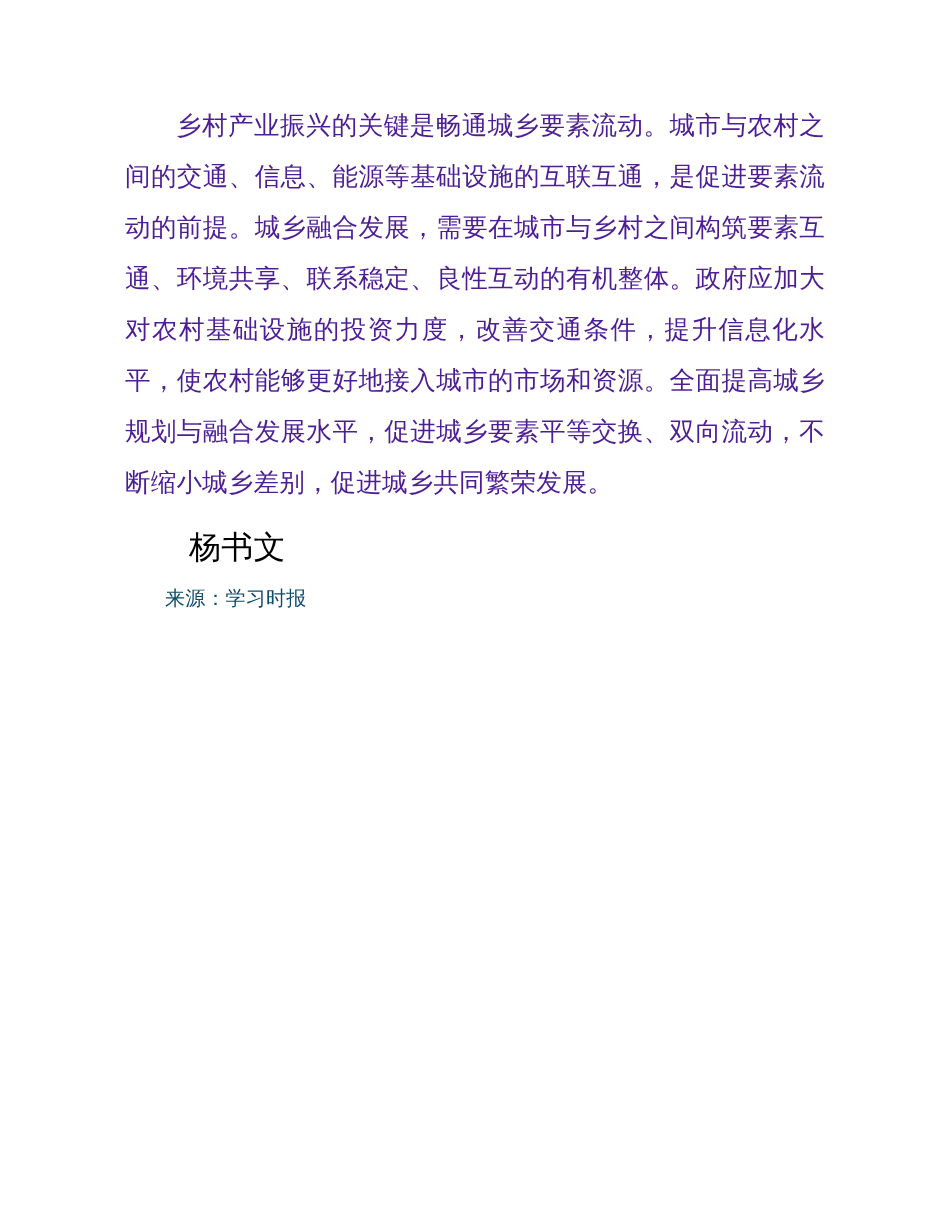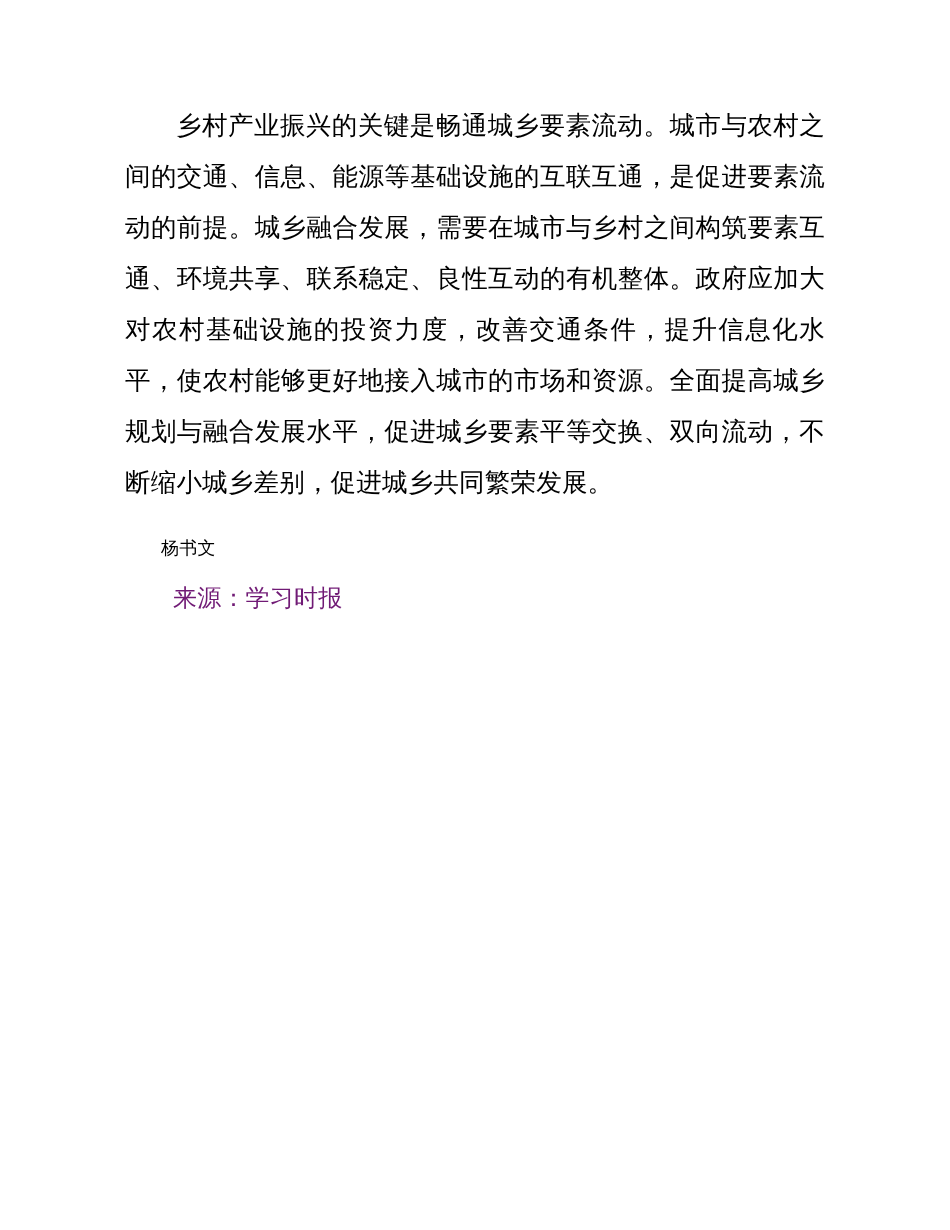"乡村产业振兴的关键是畅通城乡要素流动。城市与农村之间的交通、信息、能源等基础设施" .para { color: #000000 -> #4c1d95 }
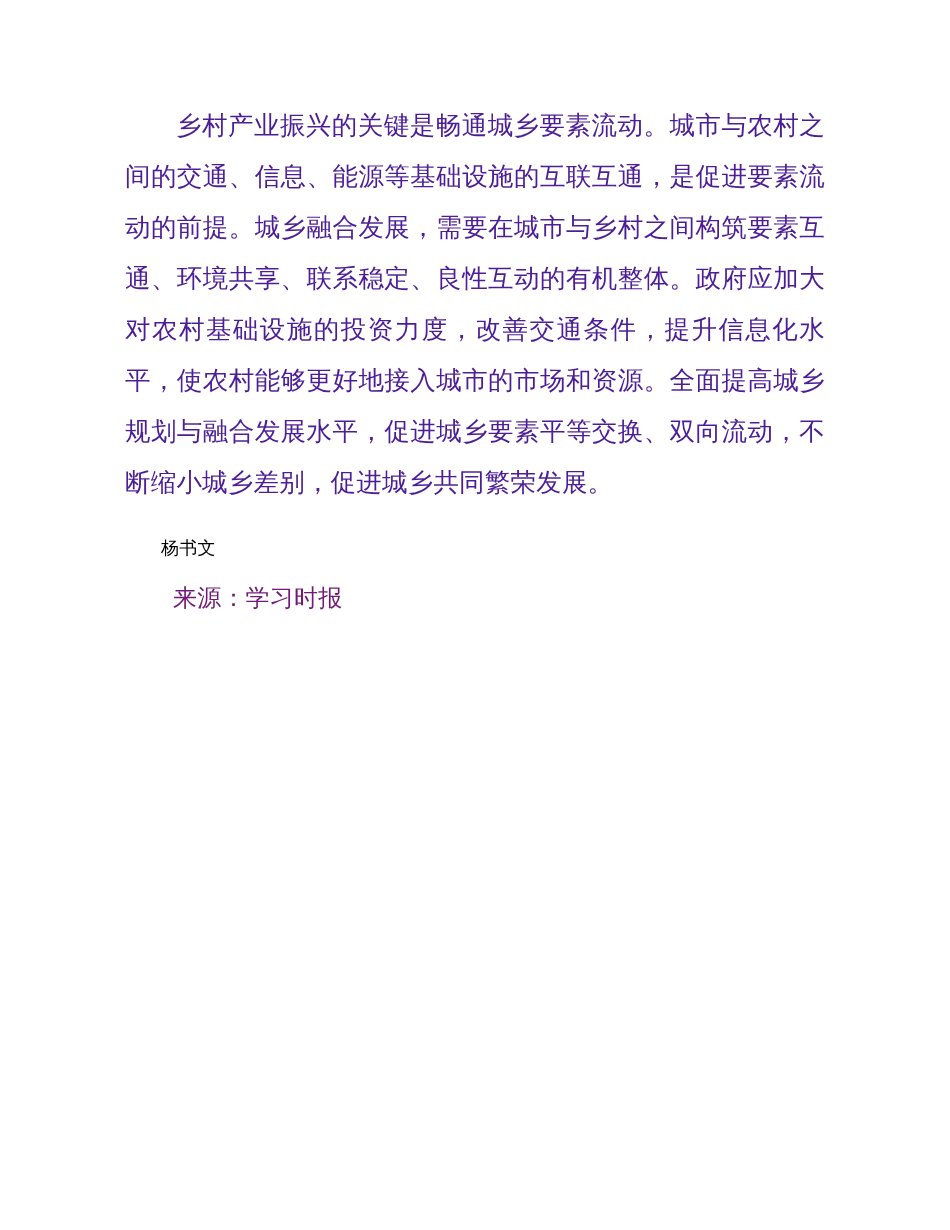"杨书文" .signature { font-size: 18px -> 32px }
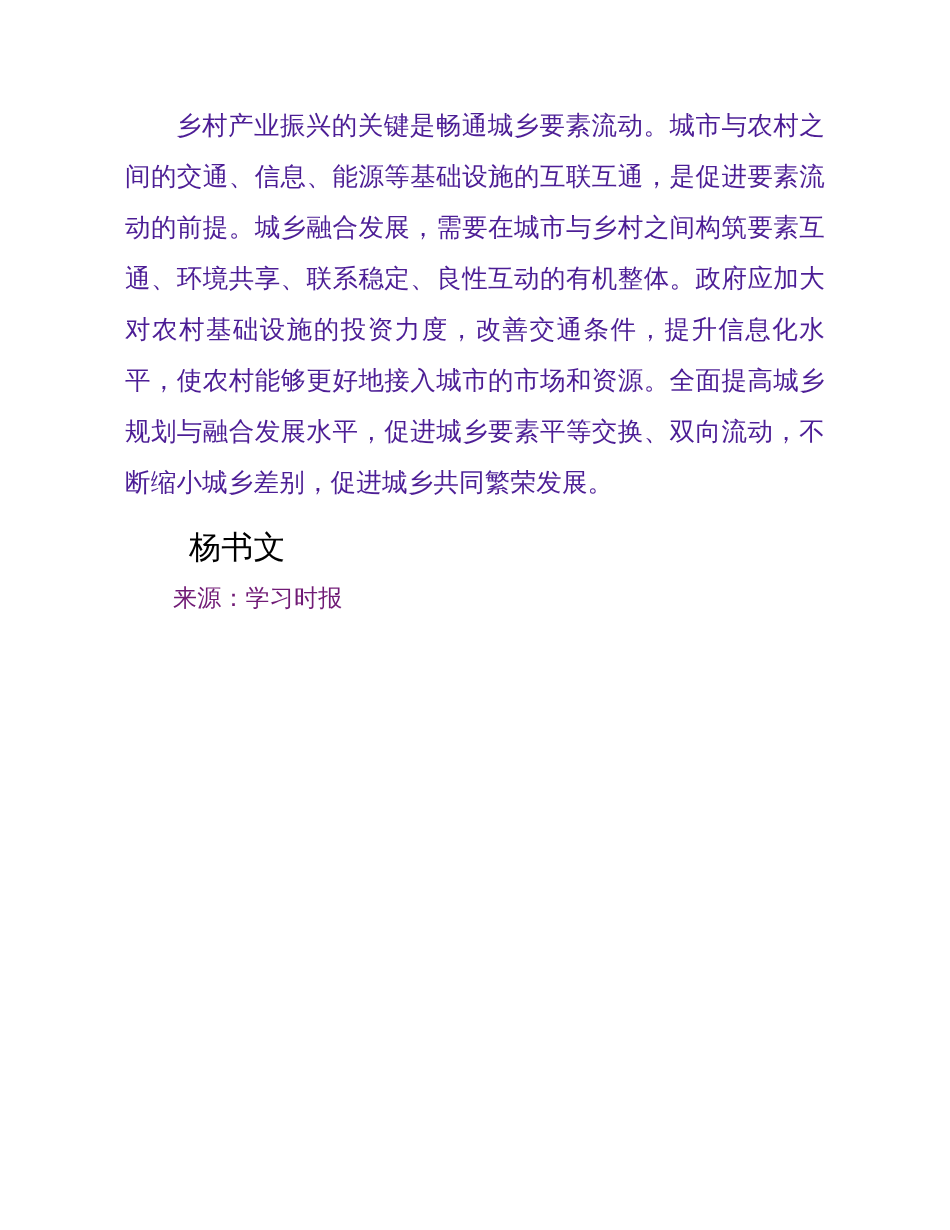"来源：学习时报" .source { color: #701a75 -> #0c4a6e; font-size: 24px -> 20px }
